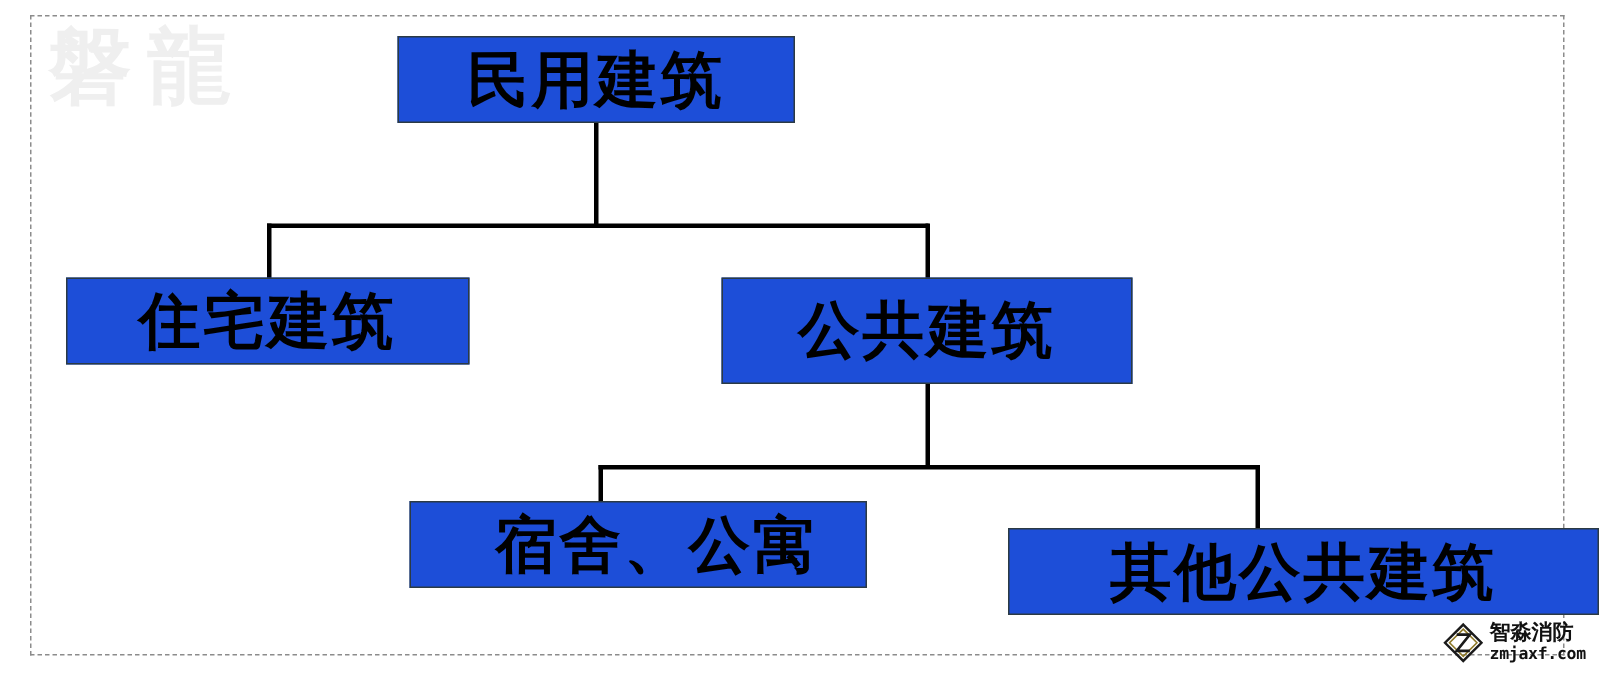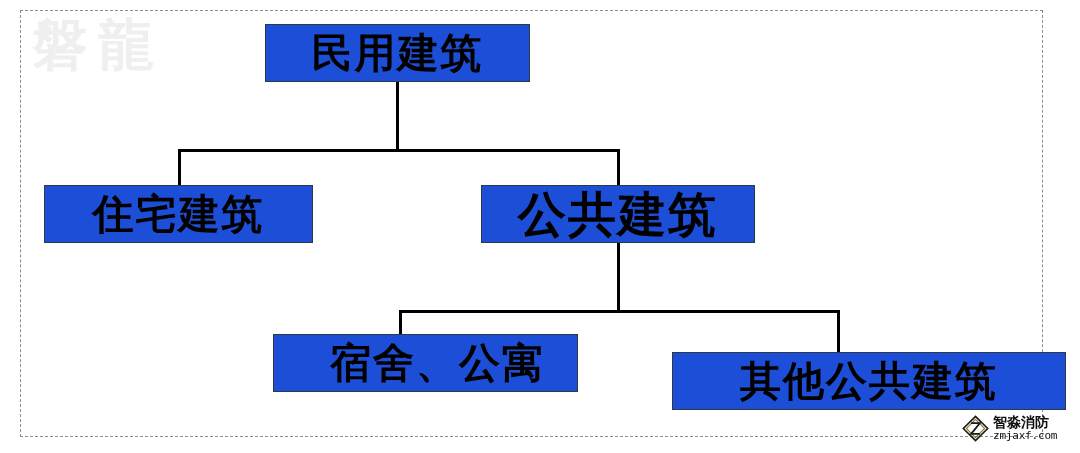"公共建筑" #node-pub { font-size: 48px -> 41px; height: 58px -> 71px }
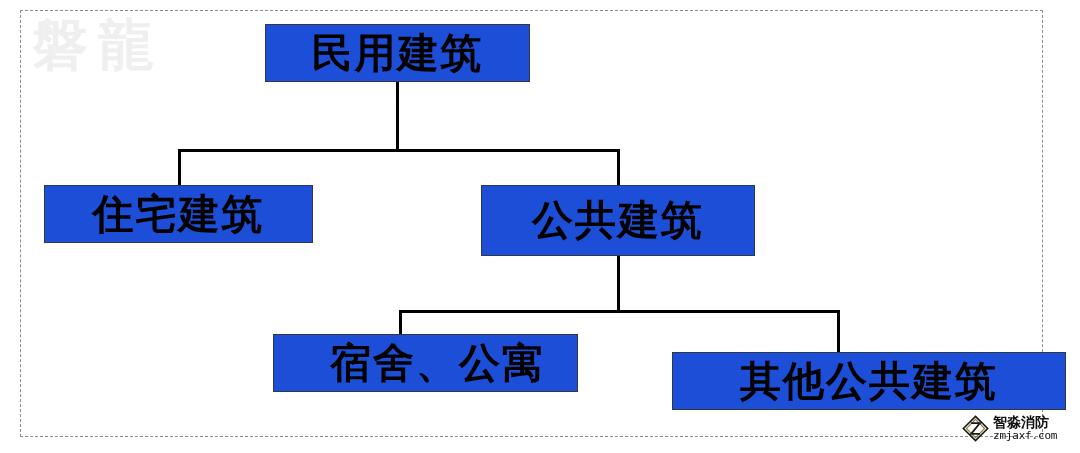"zmjaxf.com" #brand-url { font-weight: 400 -> 700 }
